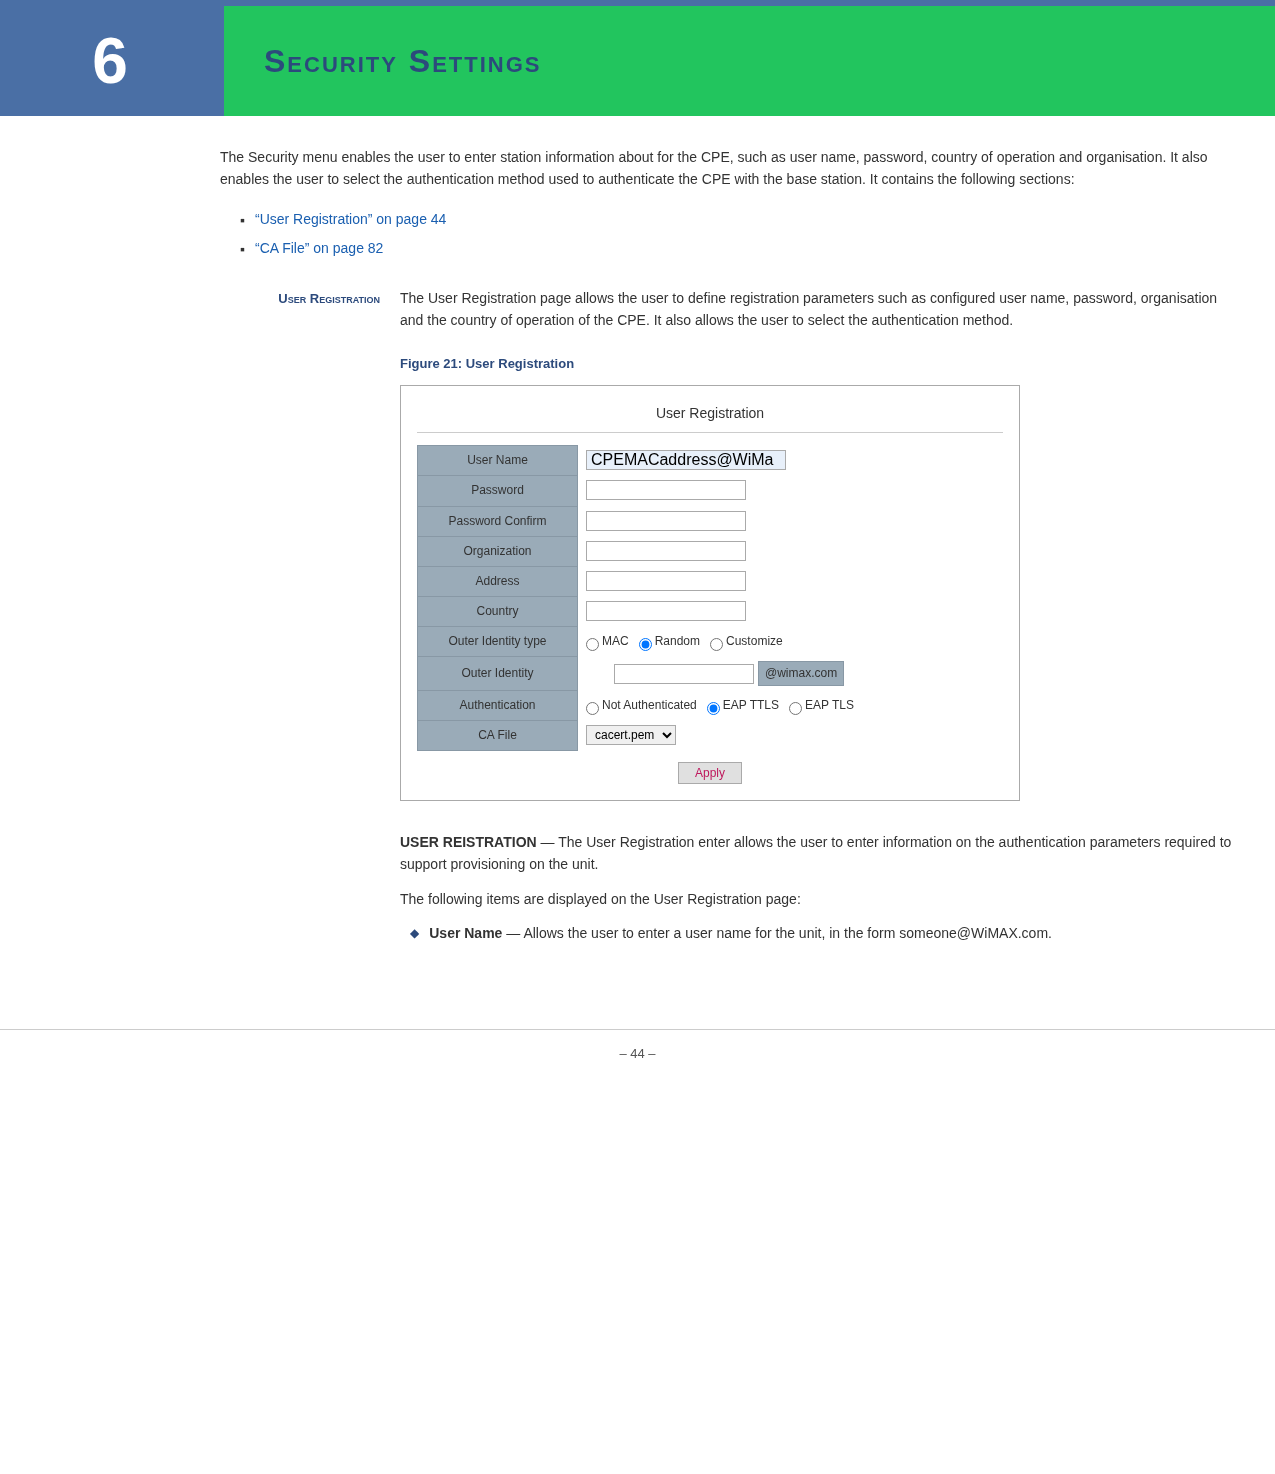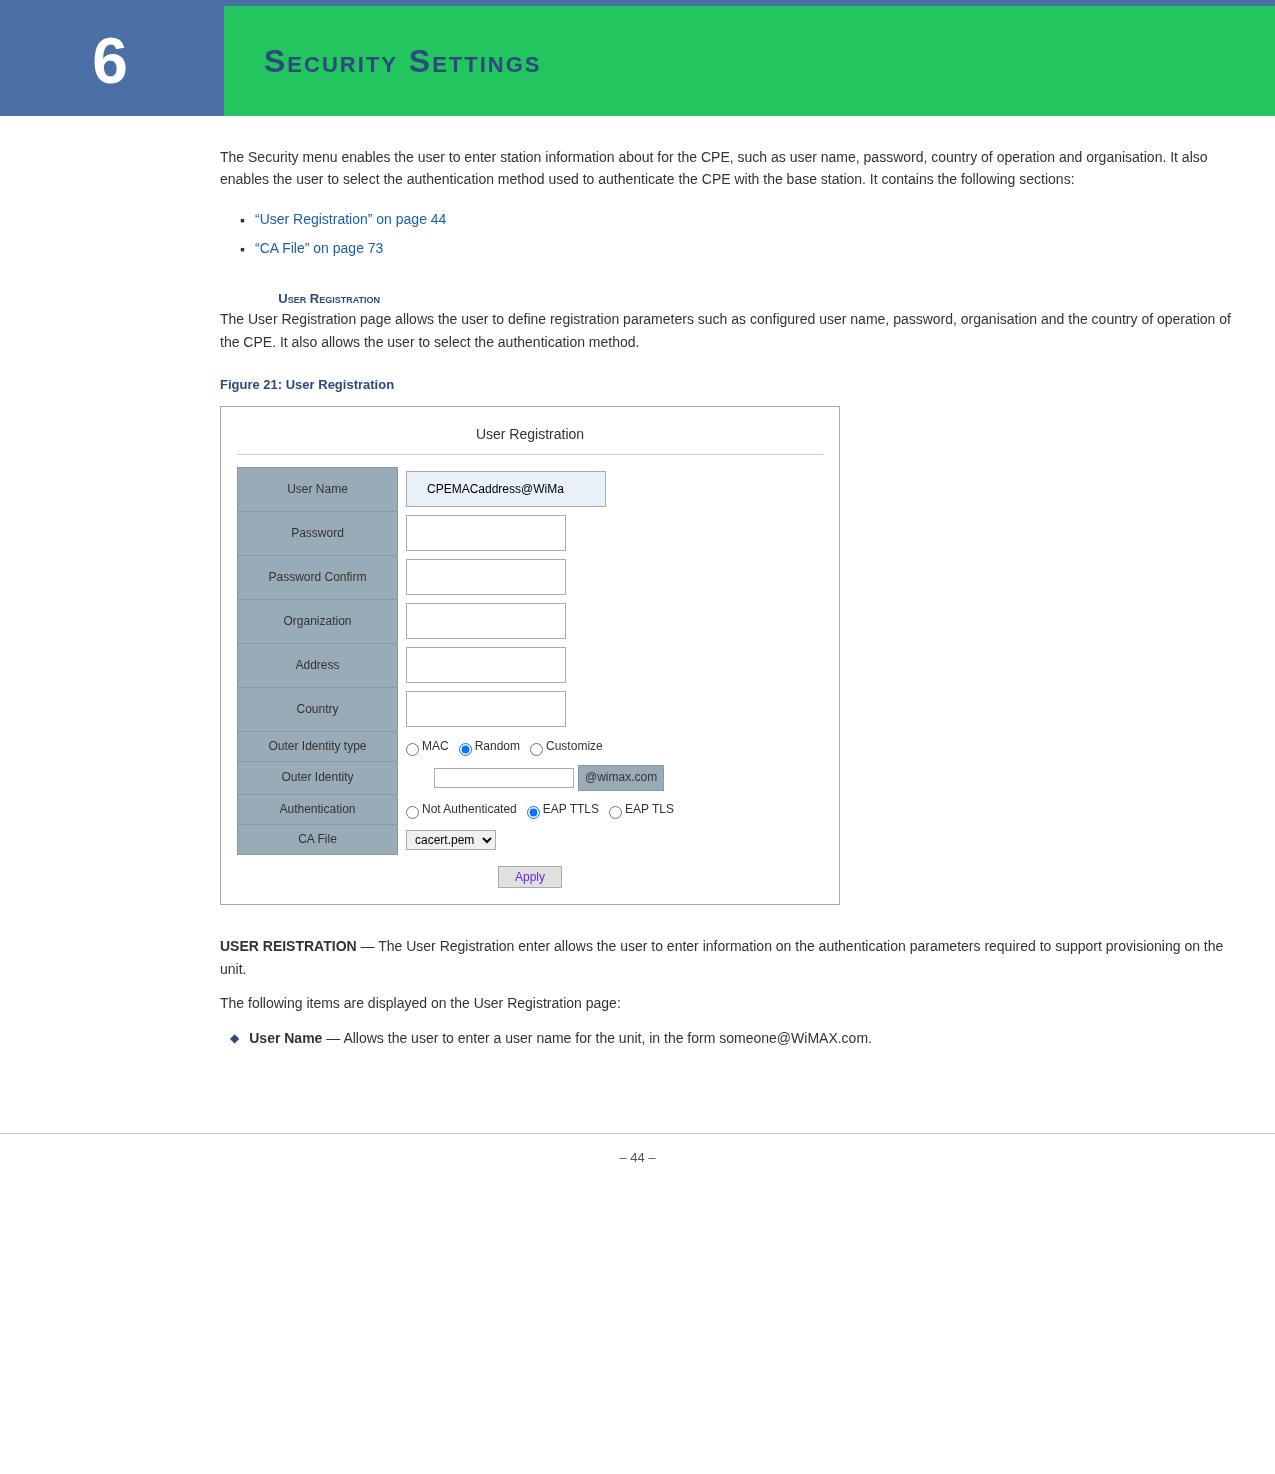"“CA File” on page 73" a { text: 73 -> 82 }
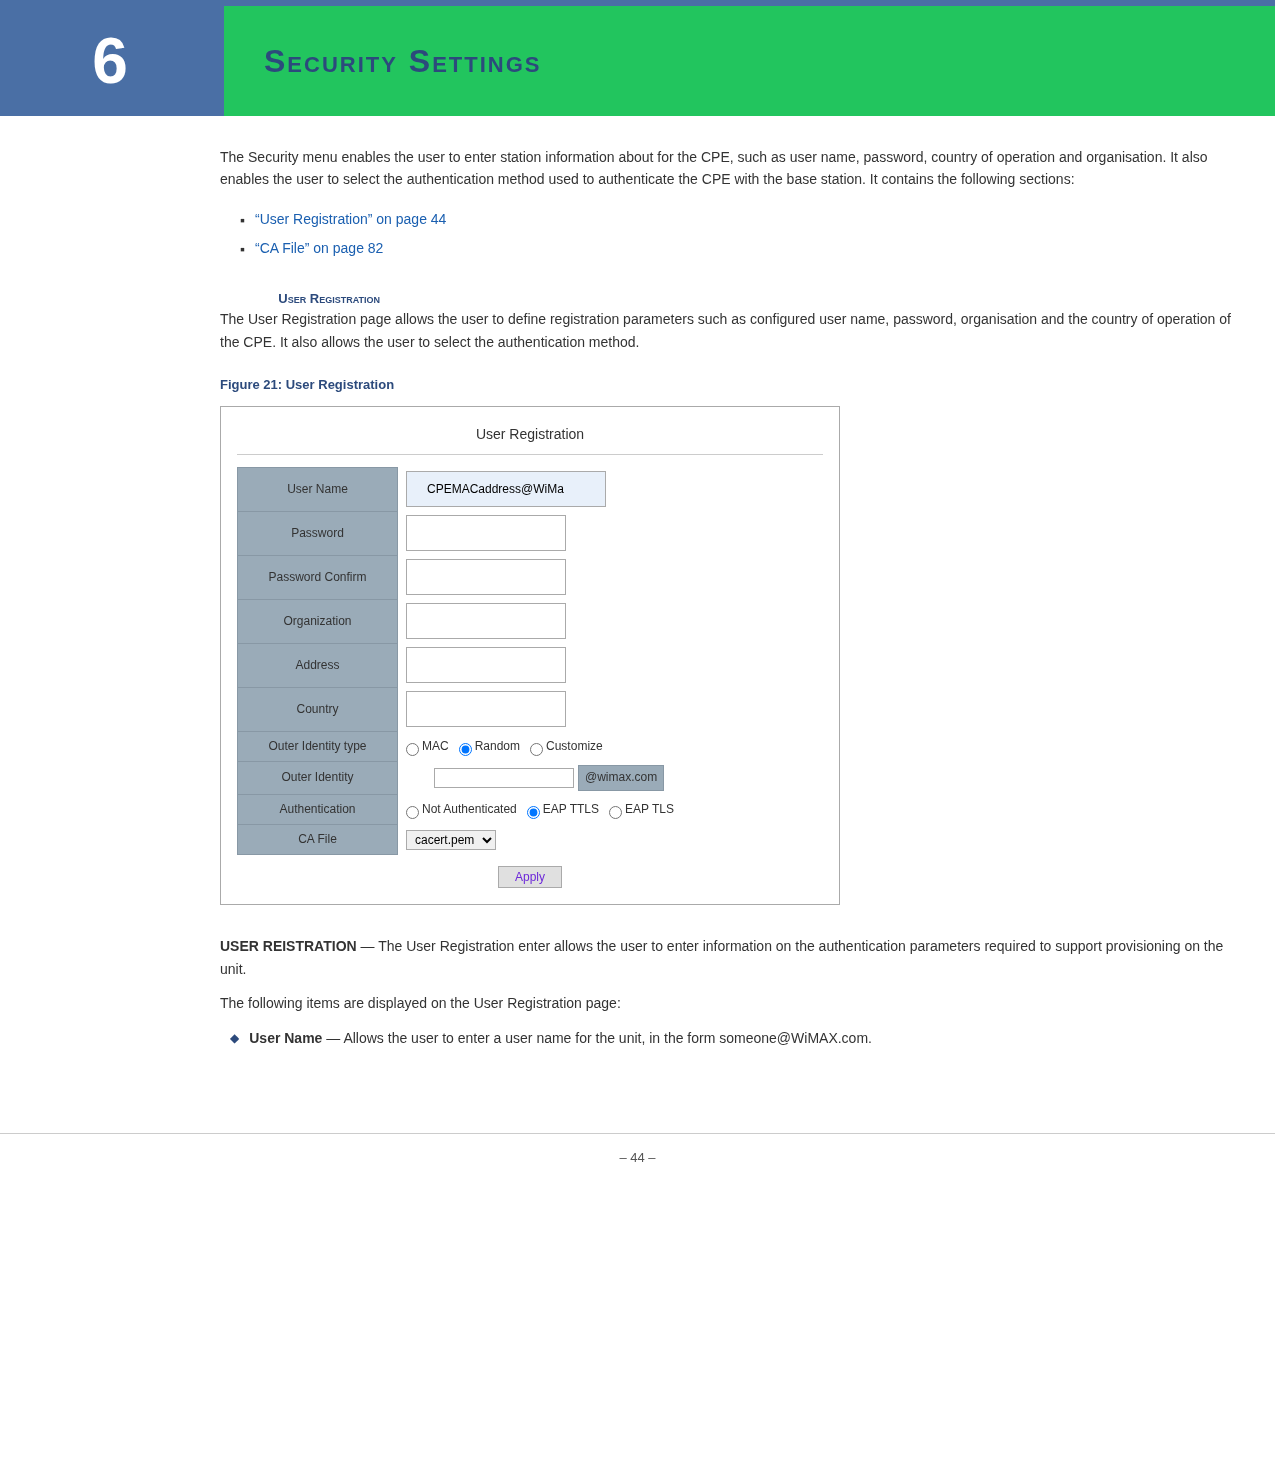"User Registration" .section-row { flex-direction: column -> none }
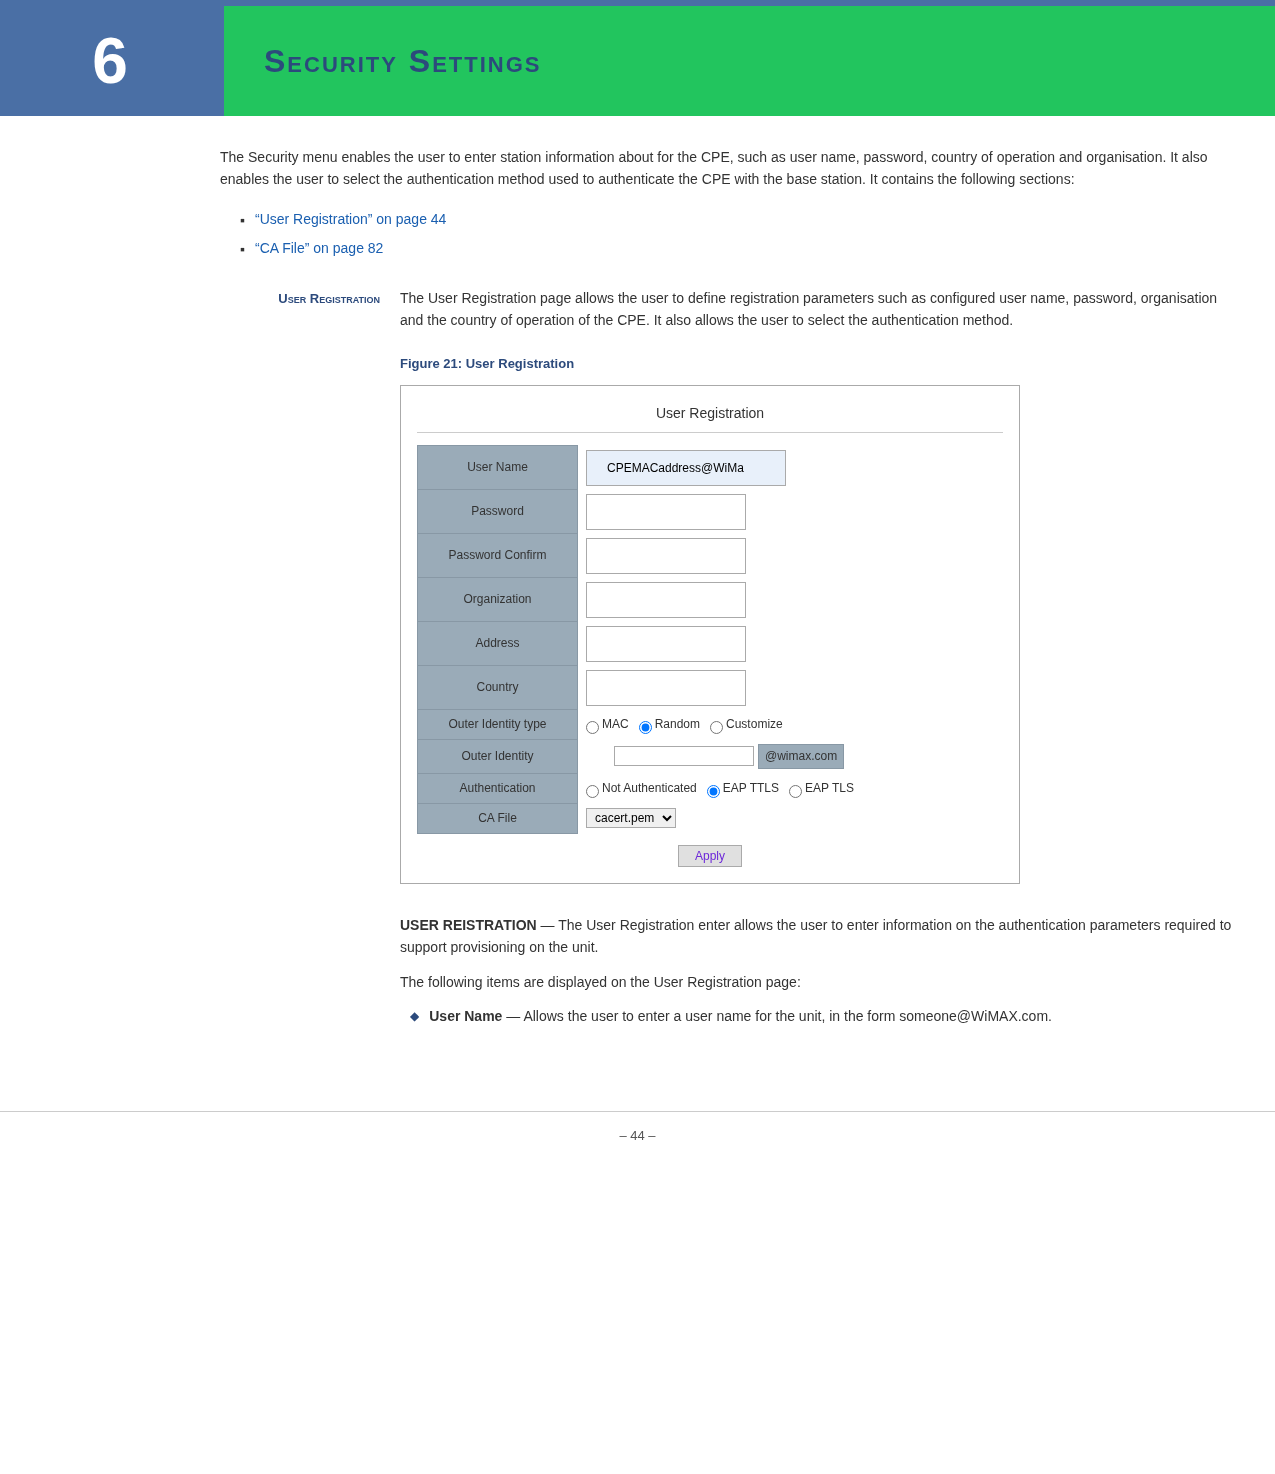"CPEMACaddress@WiMa" .form-input { font-size: 12px -> 16px; height: 36px -> 20px; padding: 2px 20px -> 2px 4px }
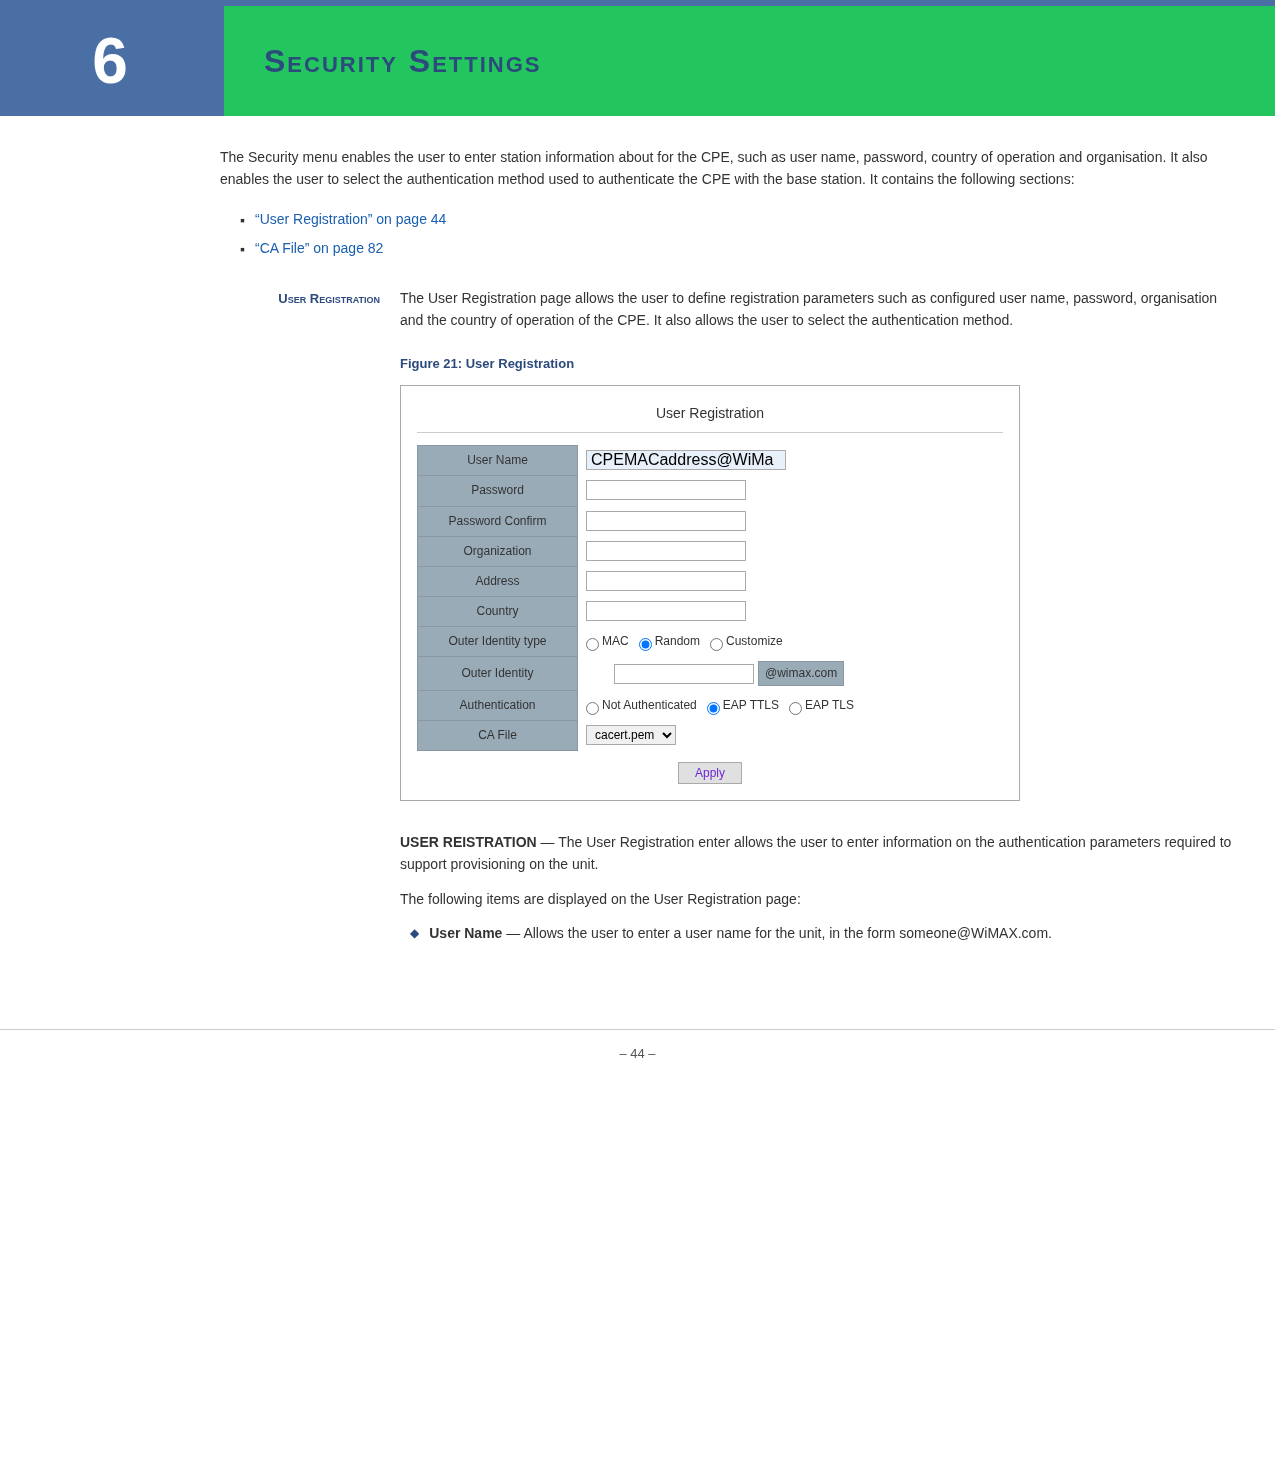"Apply" .apply-button { color: #6d28d9 -> #be185d }
